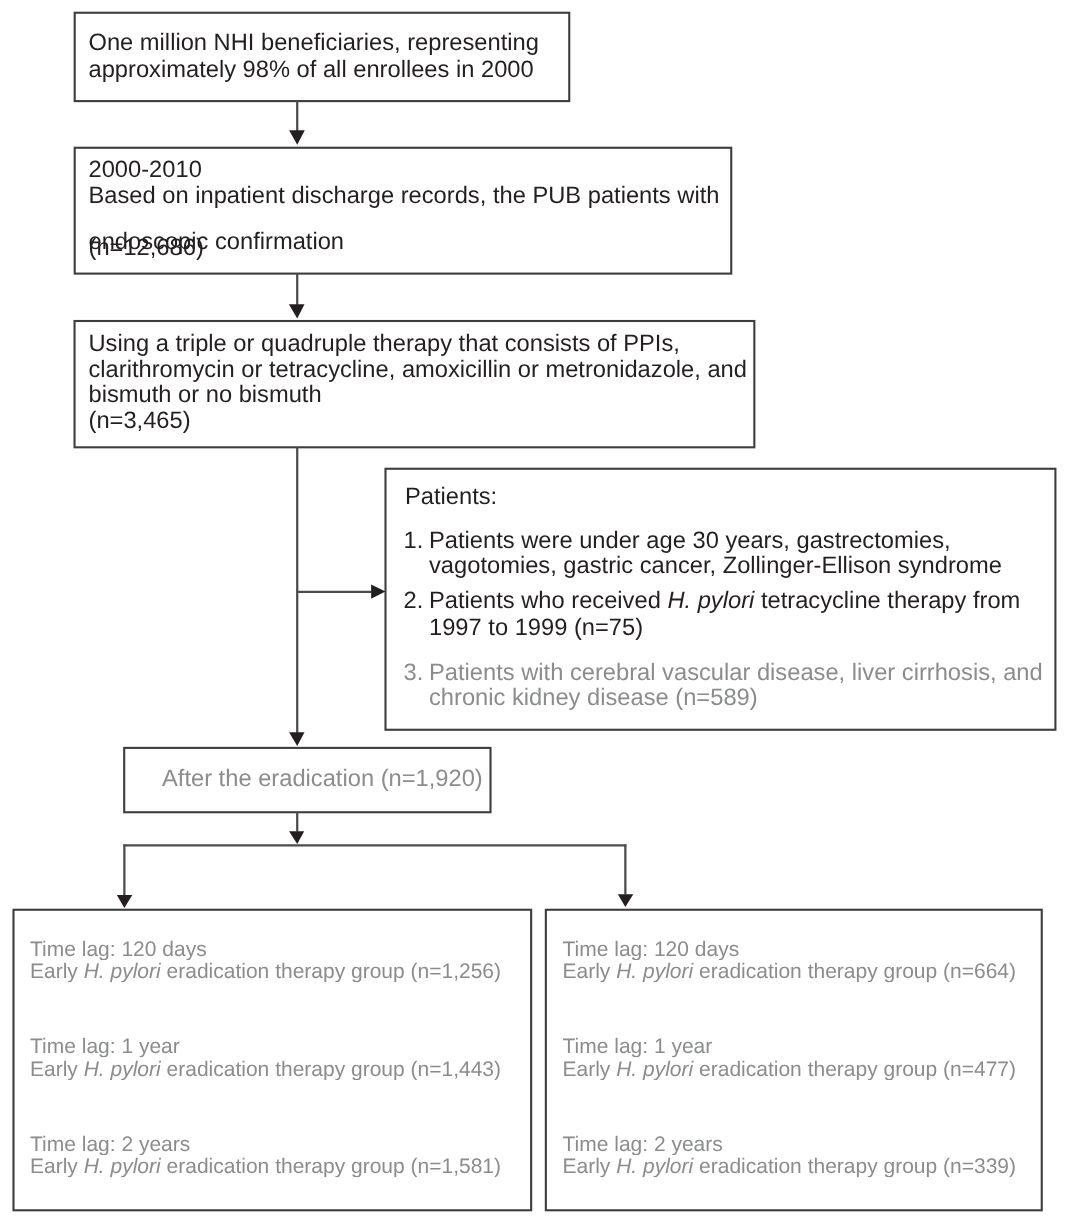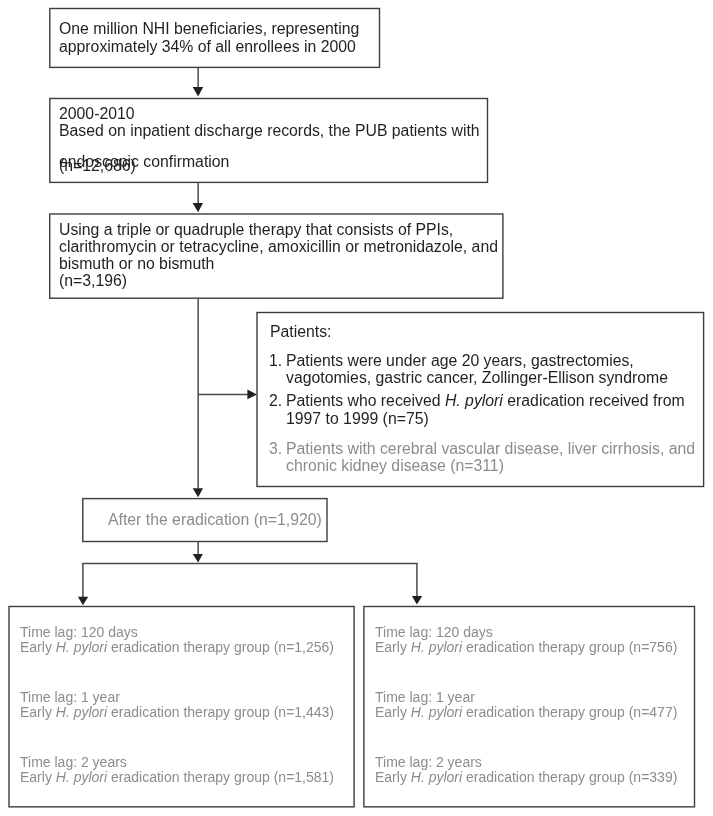"approximately 34% of all enrollees" div.line { text: 34% -> 98% }
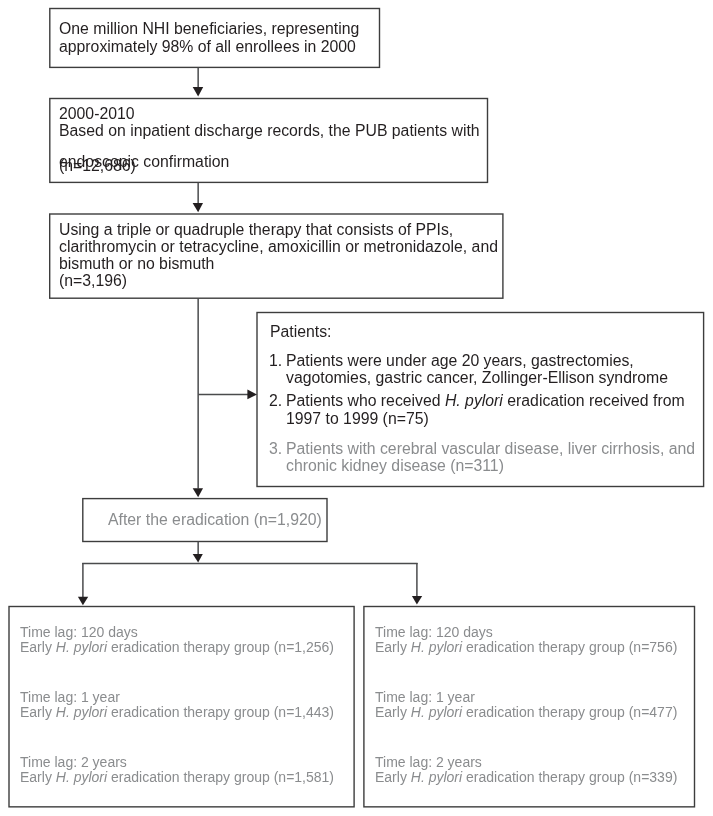"(n=3,196)" div.line { text: 3,196 -> 3,465 }
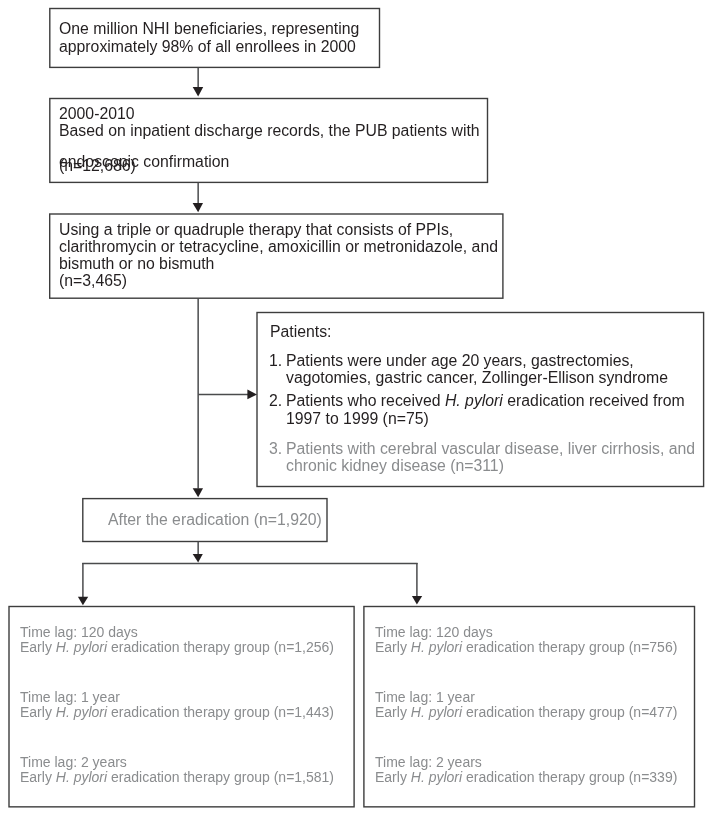"Patients were under age 20" span { text: 20 -> 30 }
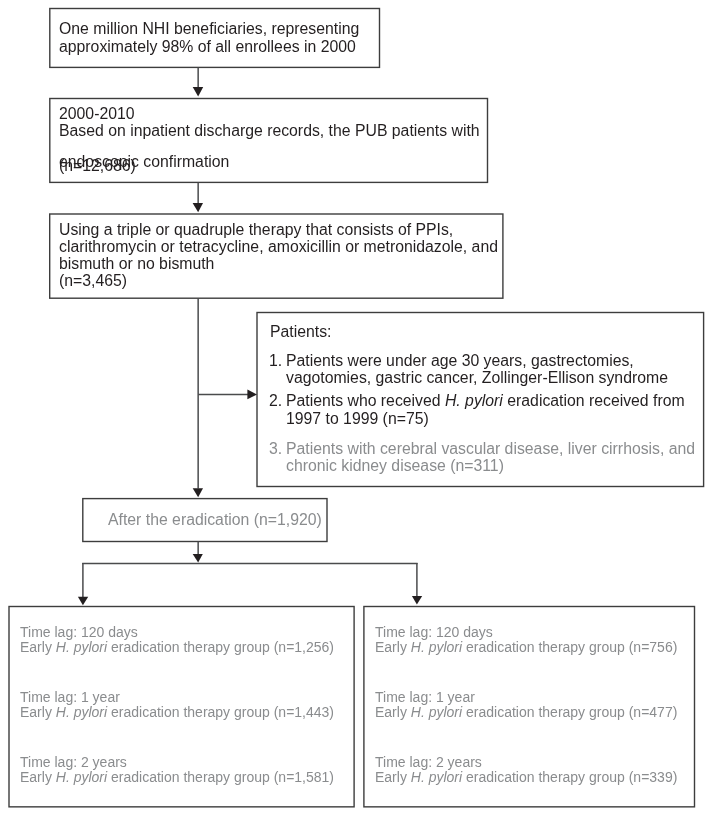"eradication received from" span { text: eradication received -> tetracycline therapy }
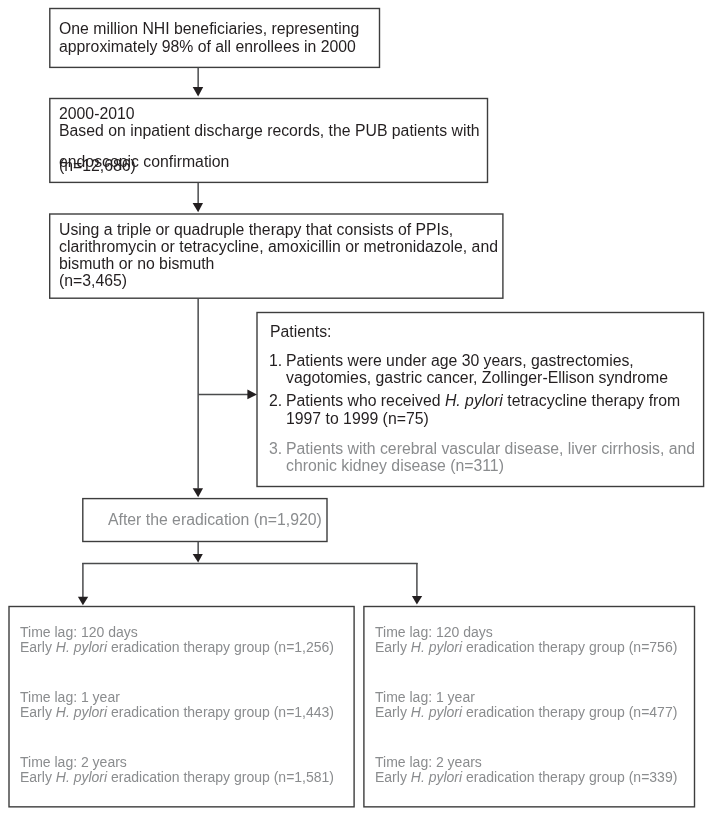"chronic kidney disease (n=311)" div.line { text: 311 -> 589 }
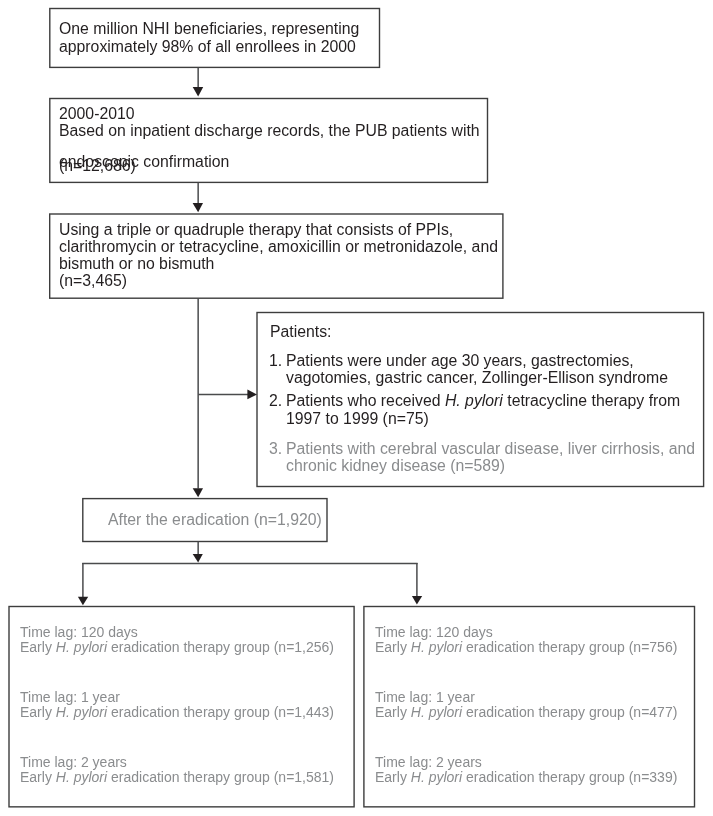"eradication therapy group (n=756)" span { text: 756 -> 664 }
